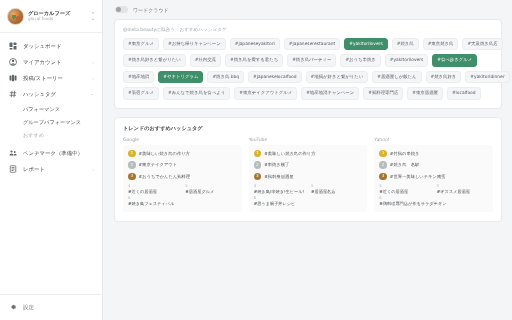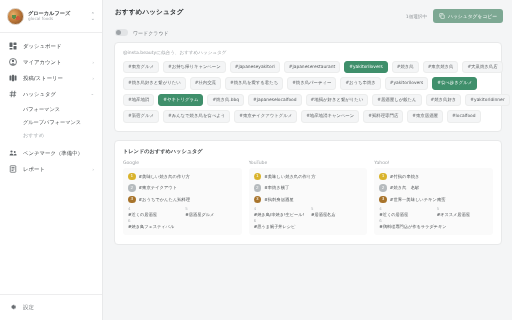"おすすめハッシュタグ" div.topbar { html: <div> <div>おすすめハッシュタグ</div> <div> <span>1個選択中</span> <button> <span> <svg> <rect></rect> <path></path> </svg> </span> <span>ハッシュタグをコピー</span> </button> </div> </div> -> none }
